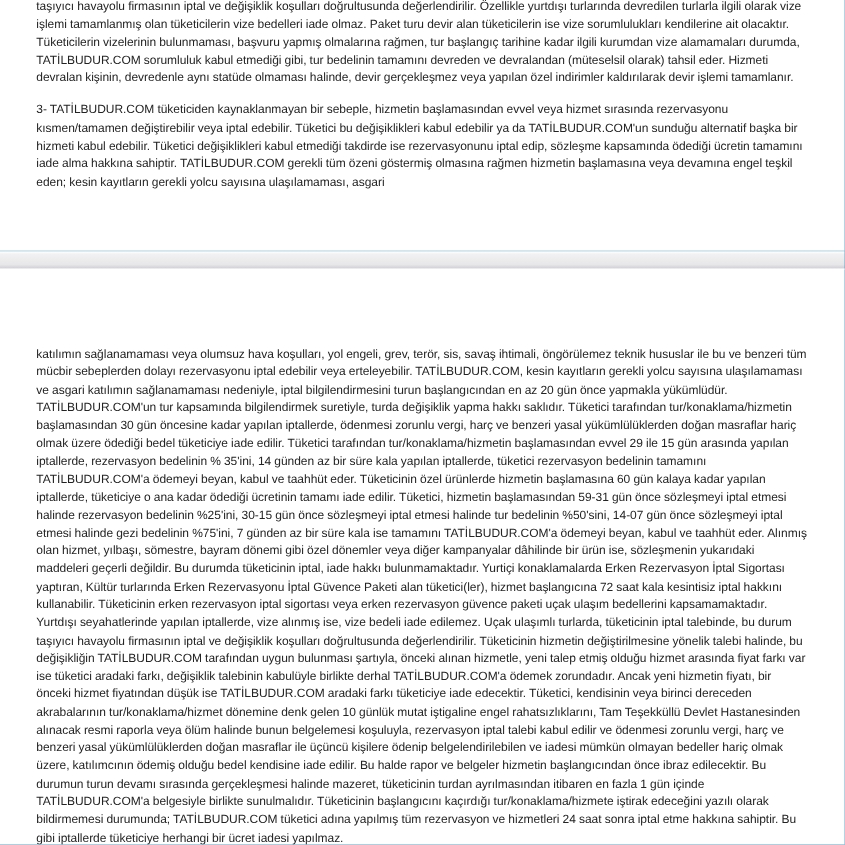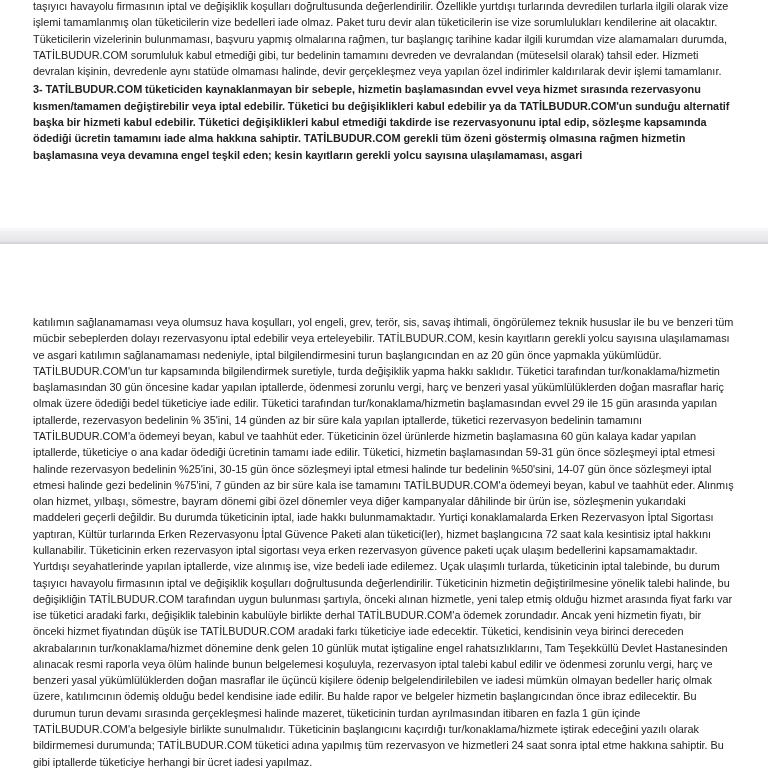"3- TATİLBUDUR.COM tüketiciden" .para + .para { font-weight: bold -> none; margin-top: 2px -> 13px }
